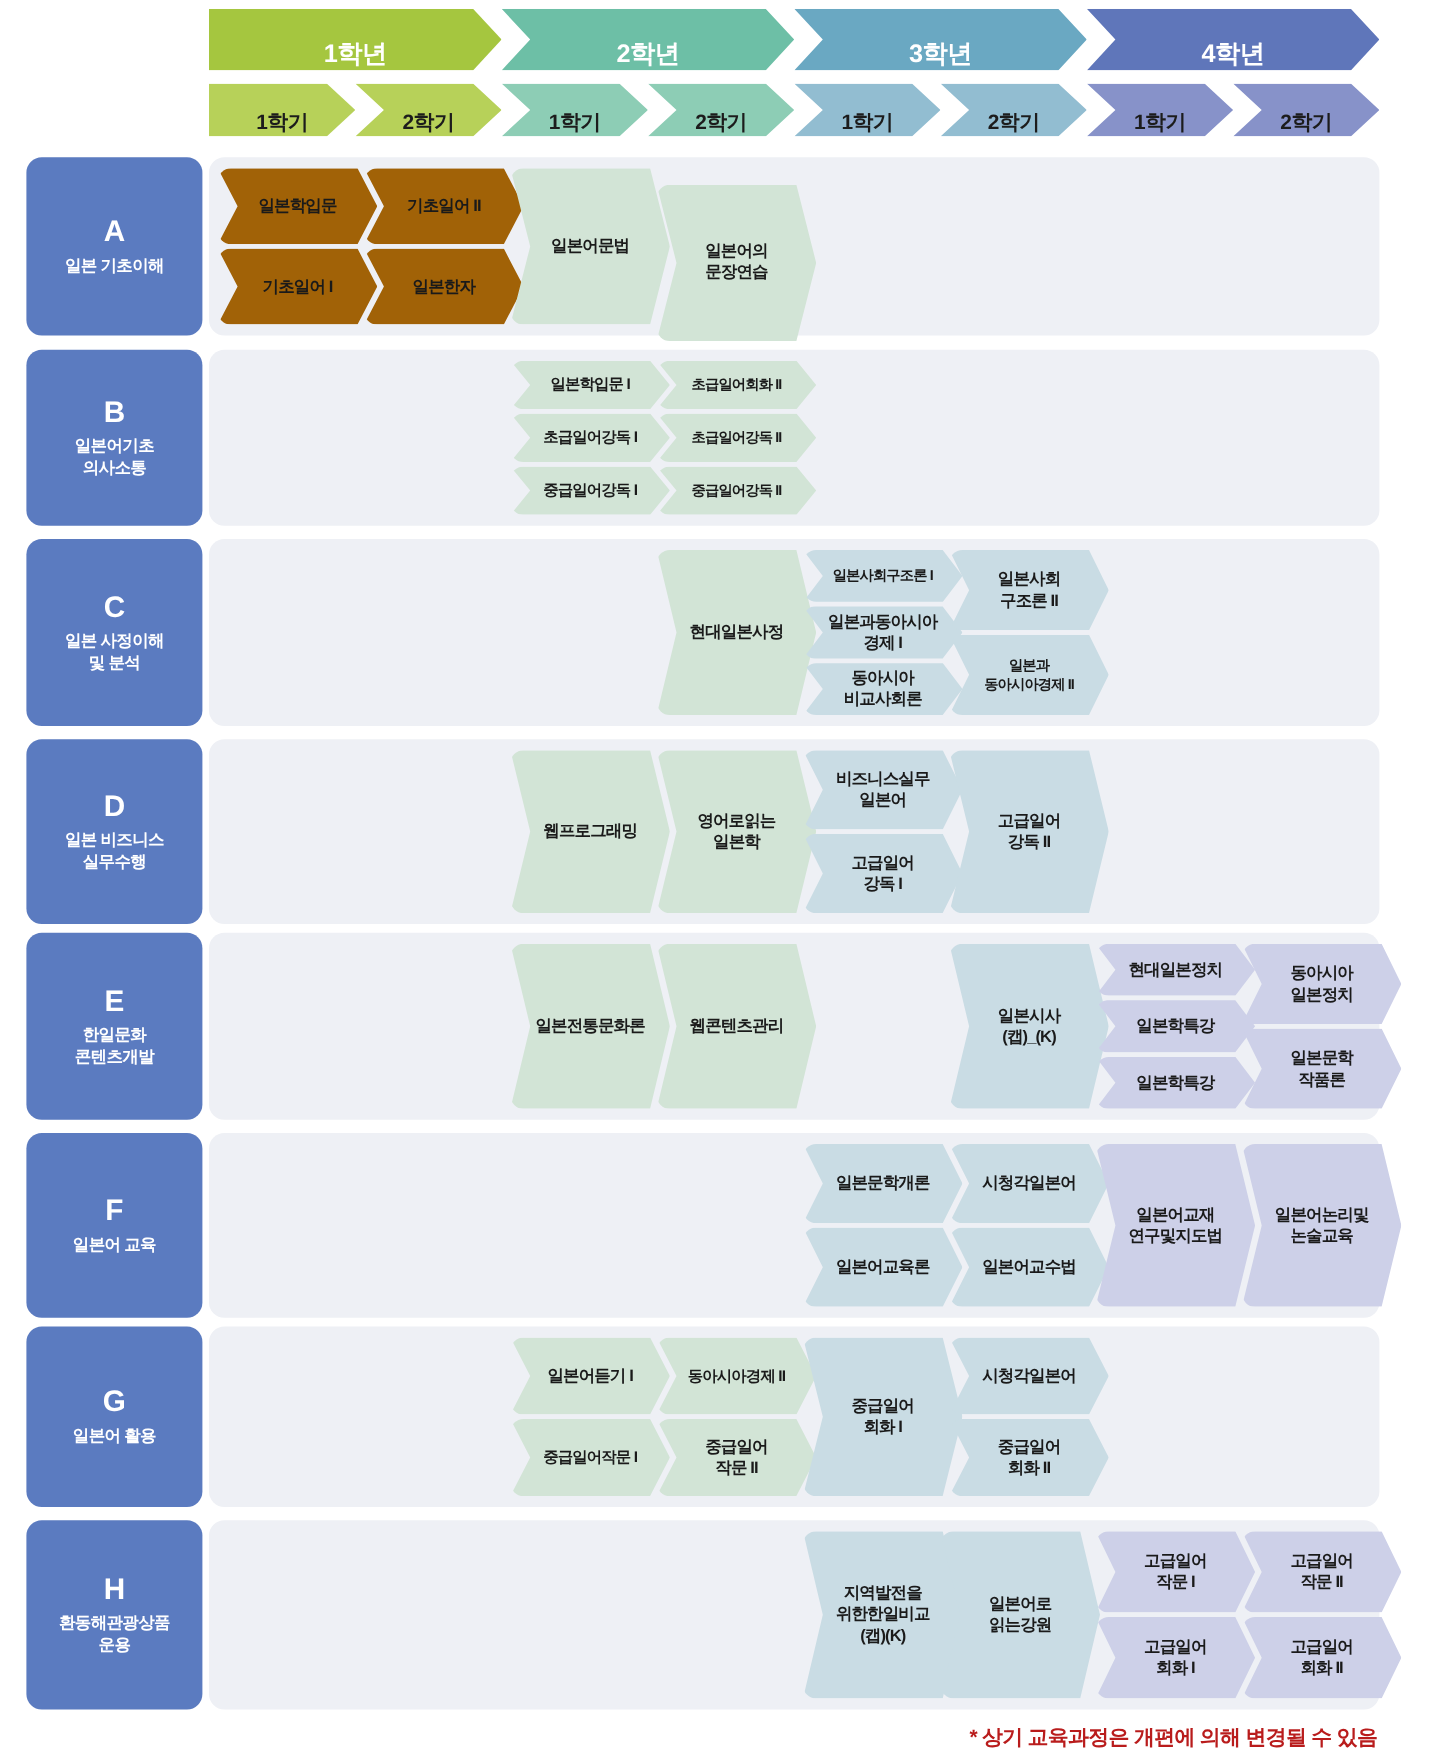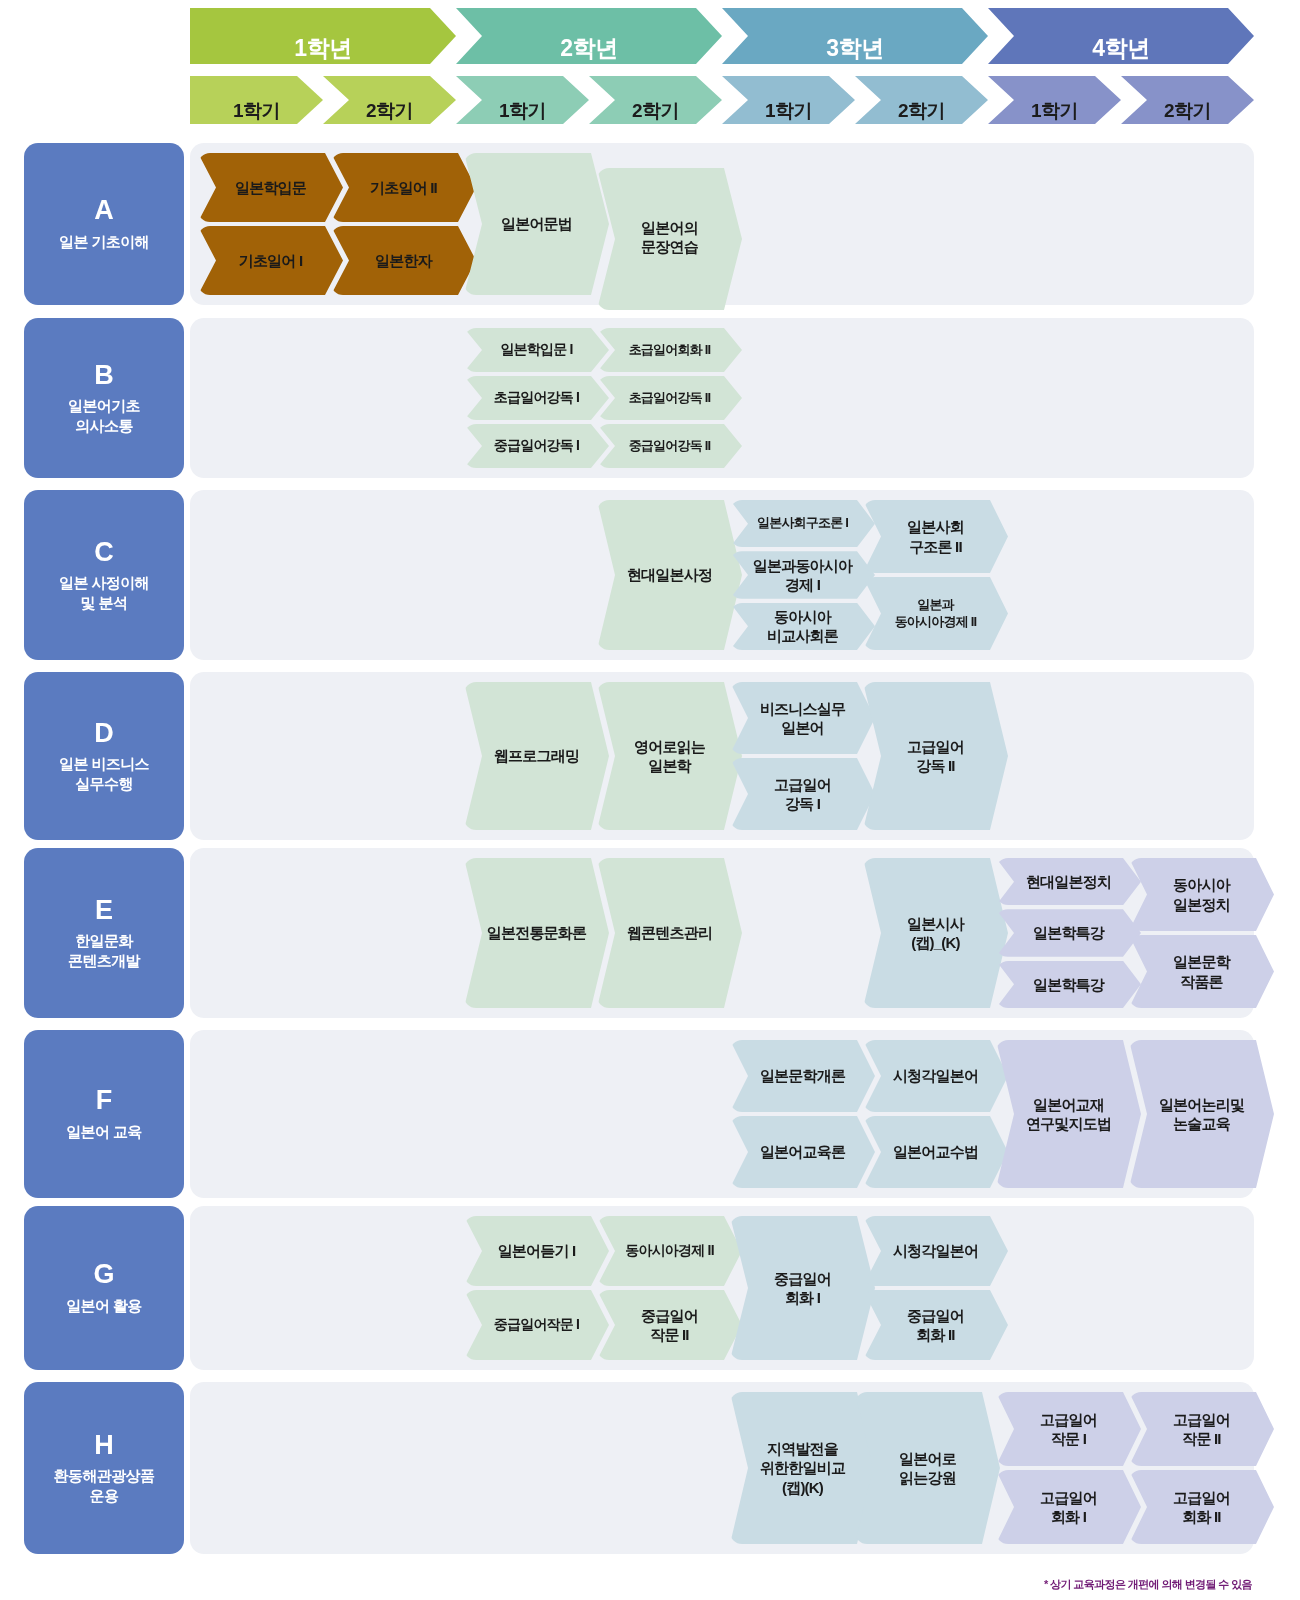"* 상기 교육과정은 개편에 의해" .note { color: #701a75 -> #b91c1c; font-size: 11px -> 19px }
